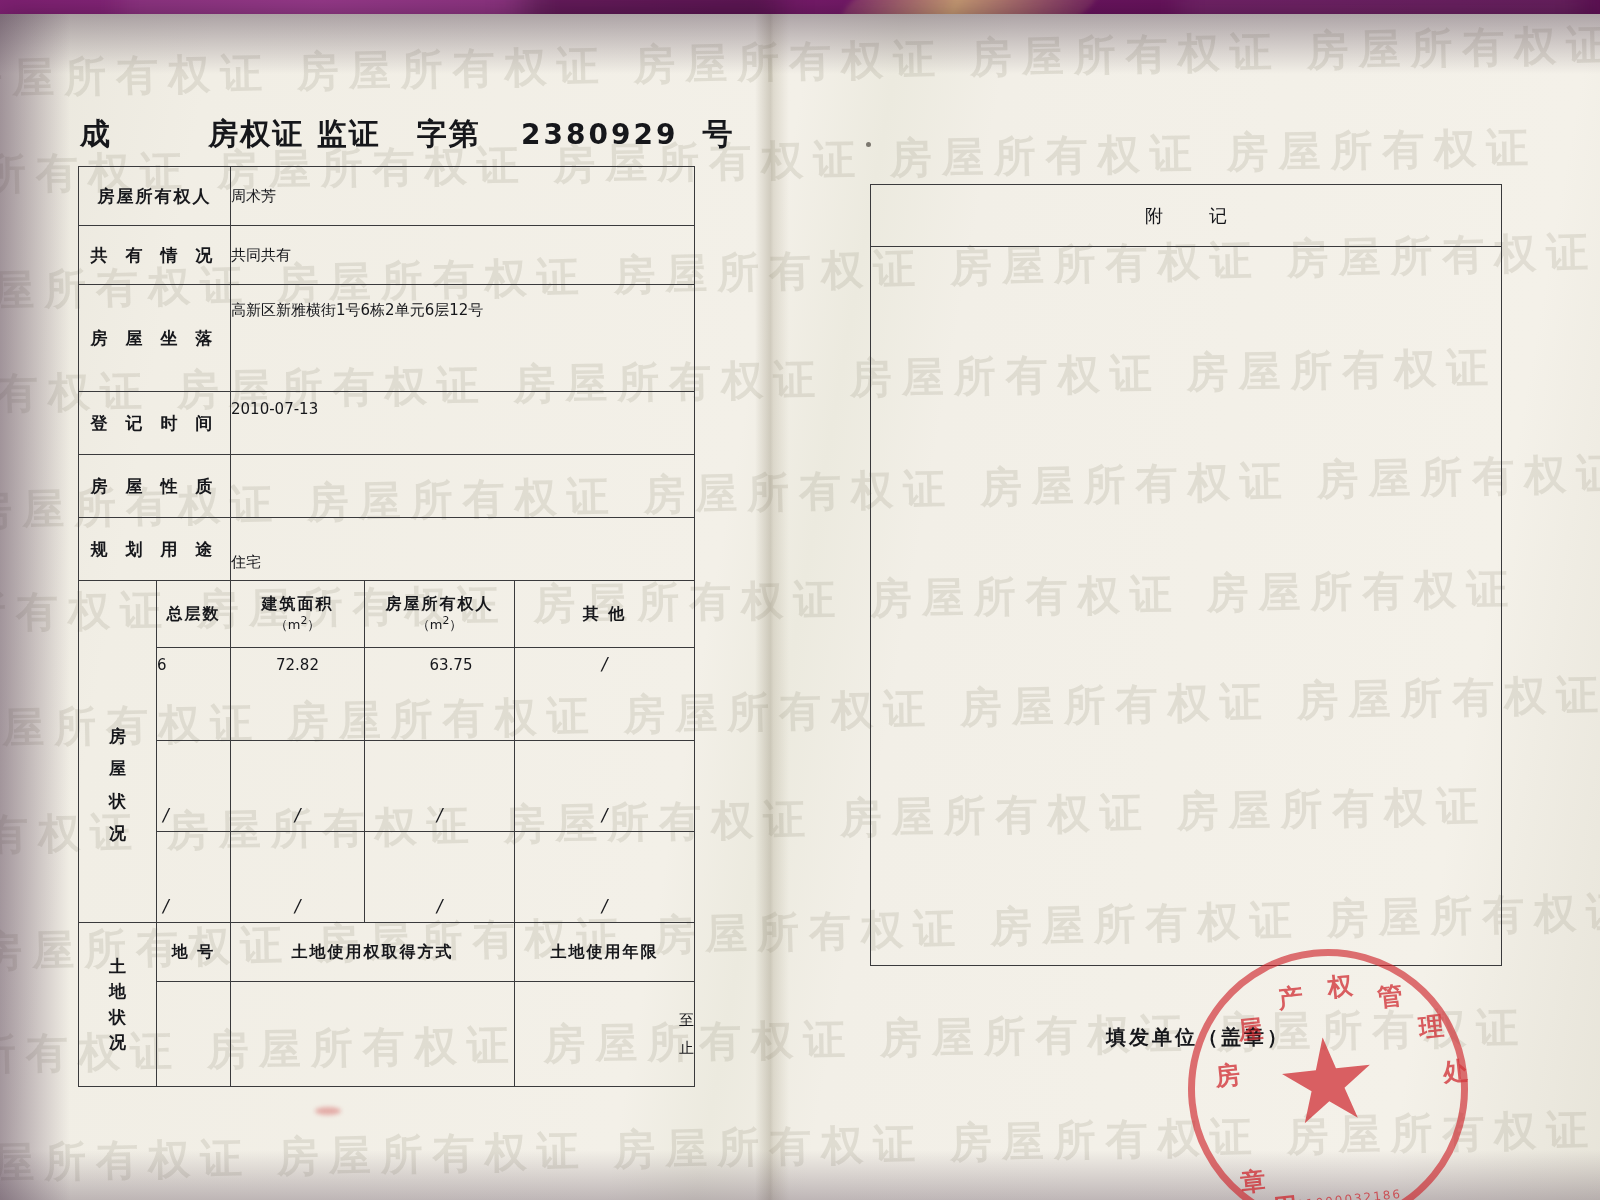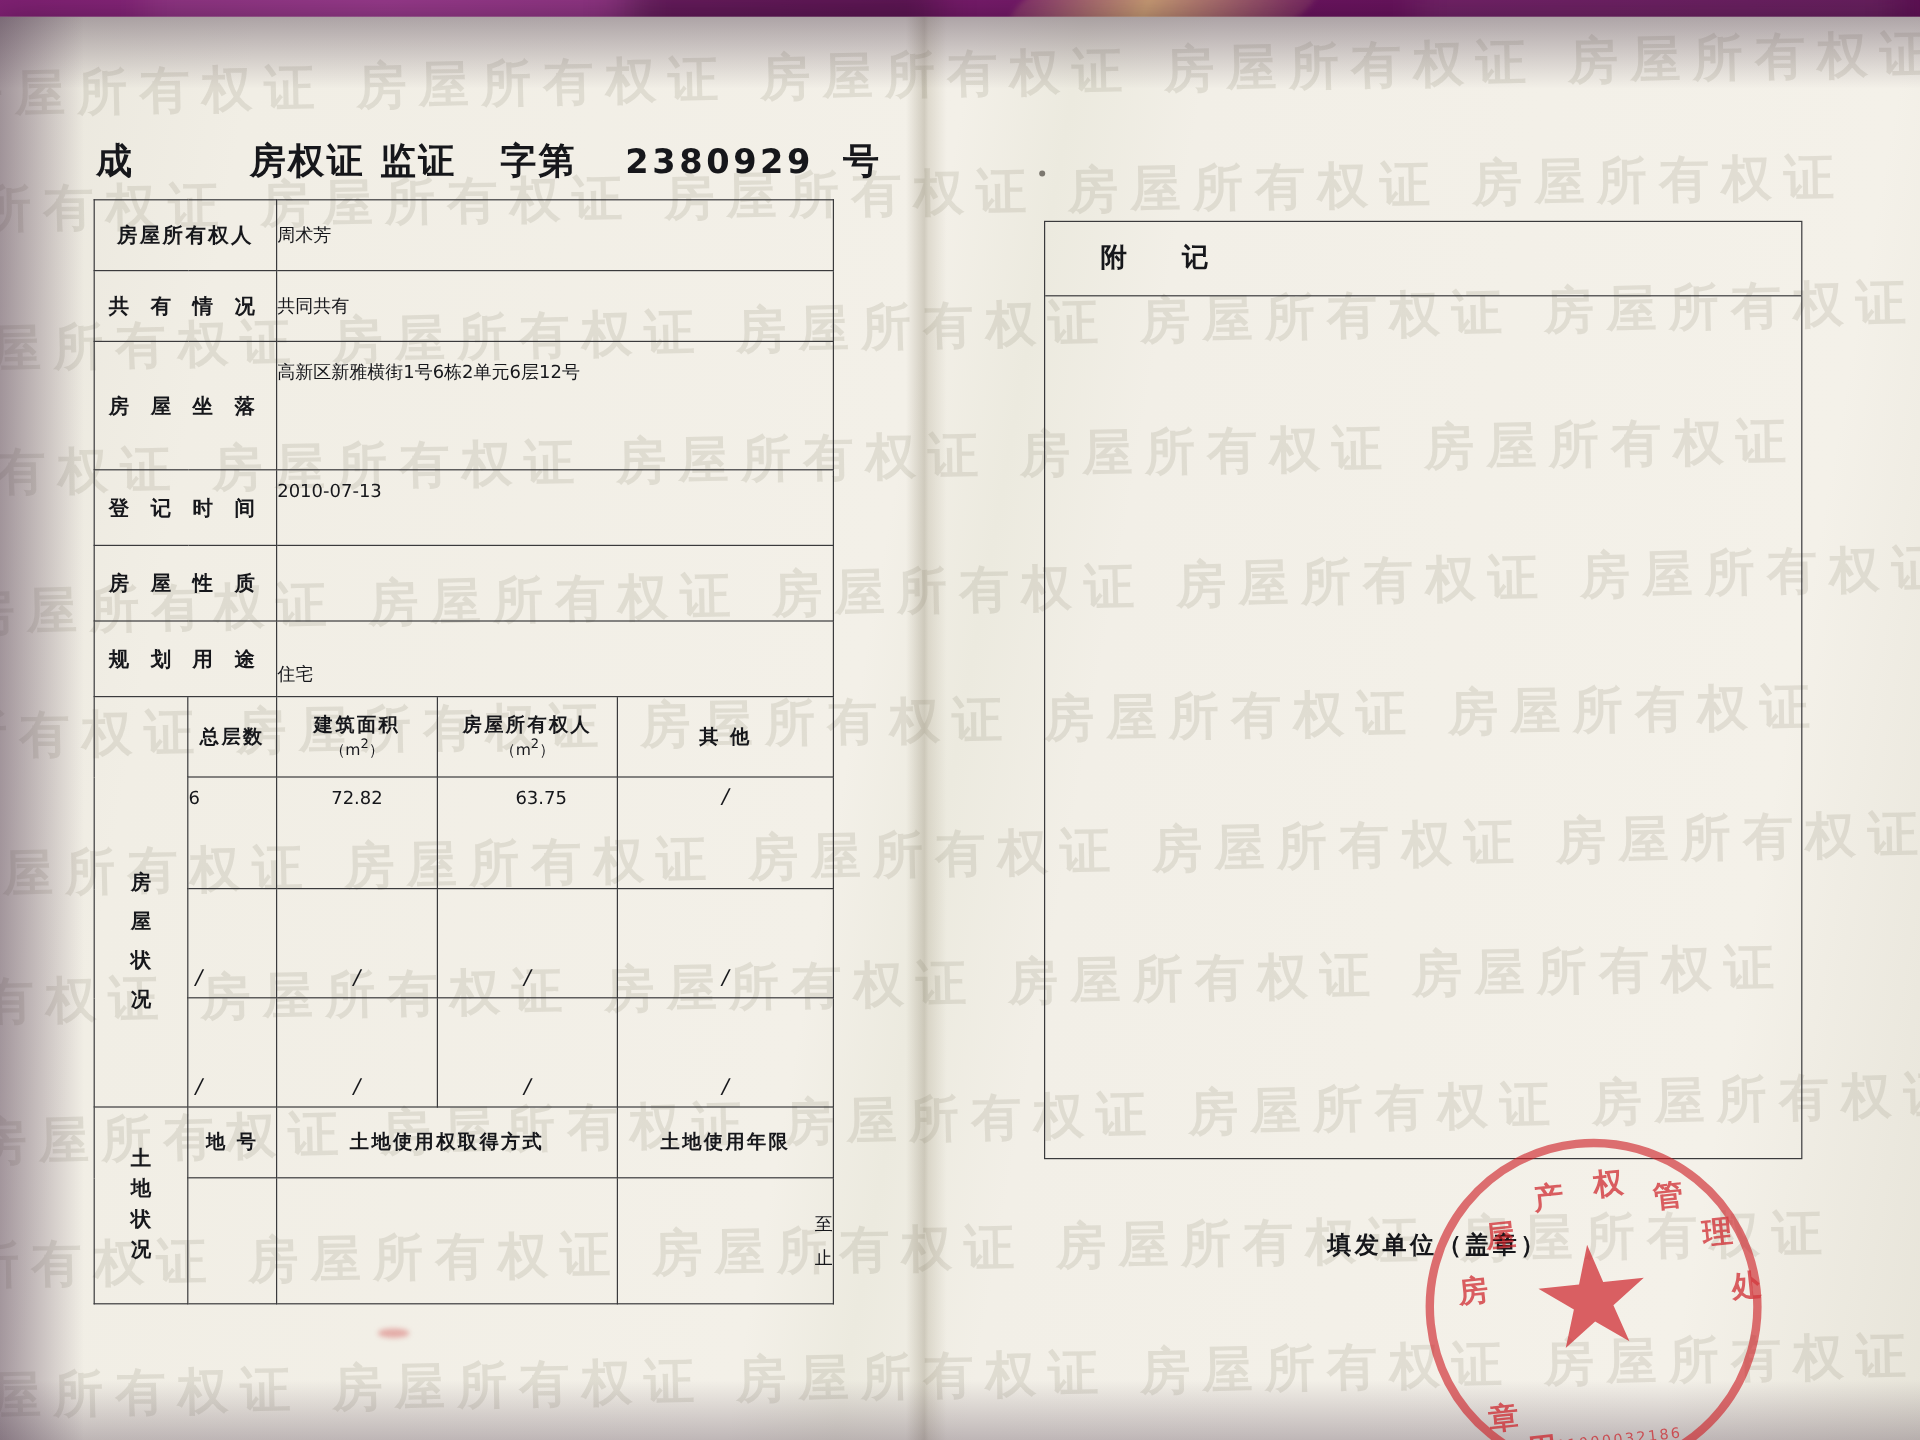"附记" #fuji-title { font-size: 22px -> 18px; font-weight: 700 -> 400; text-align: left -> center }
